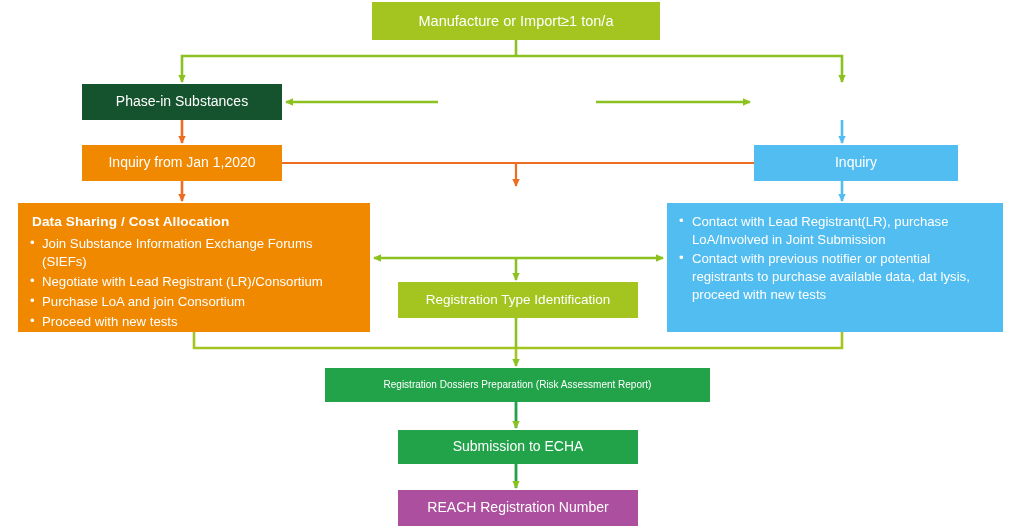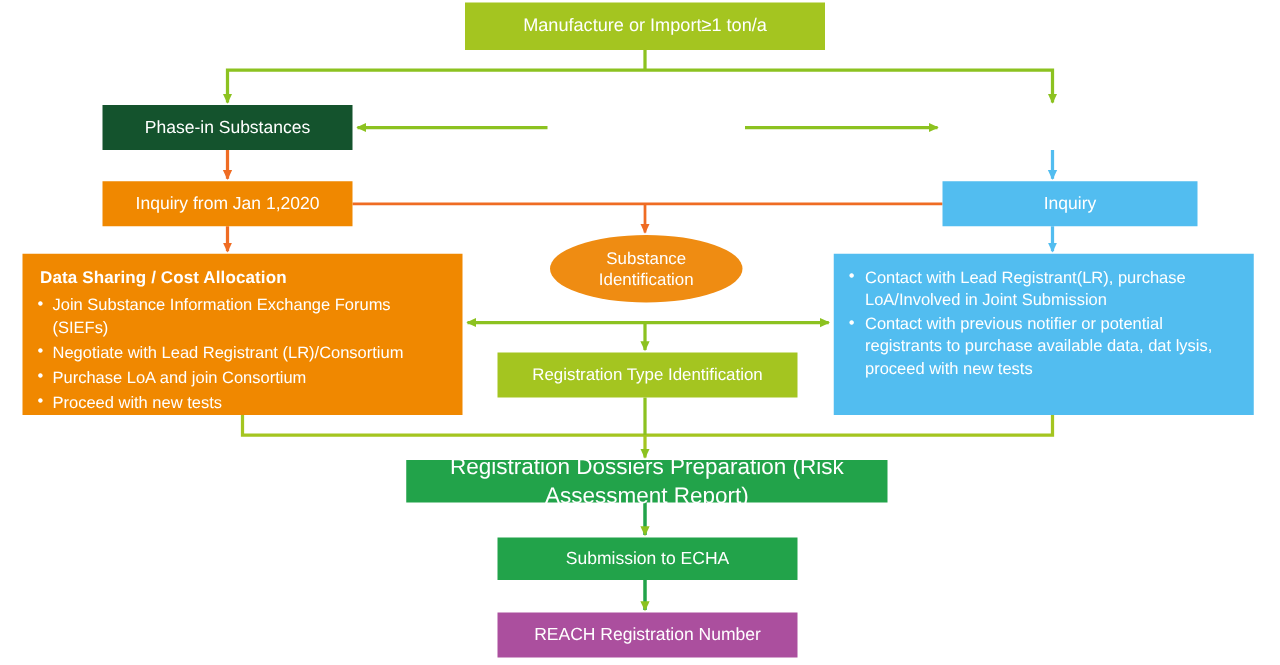"Substance" div.node { html: <div> <span>Substance</span> <span>Identification</span> </div> -> none }
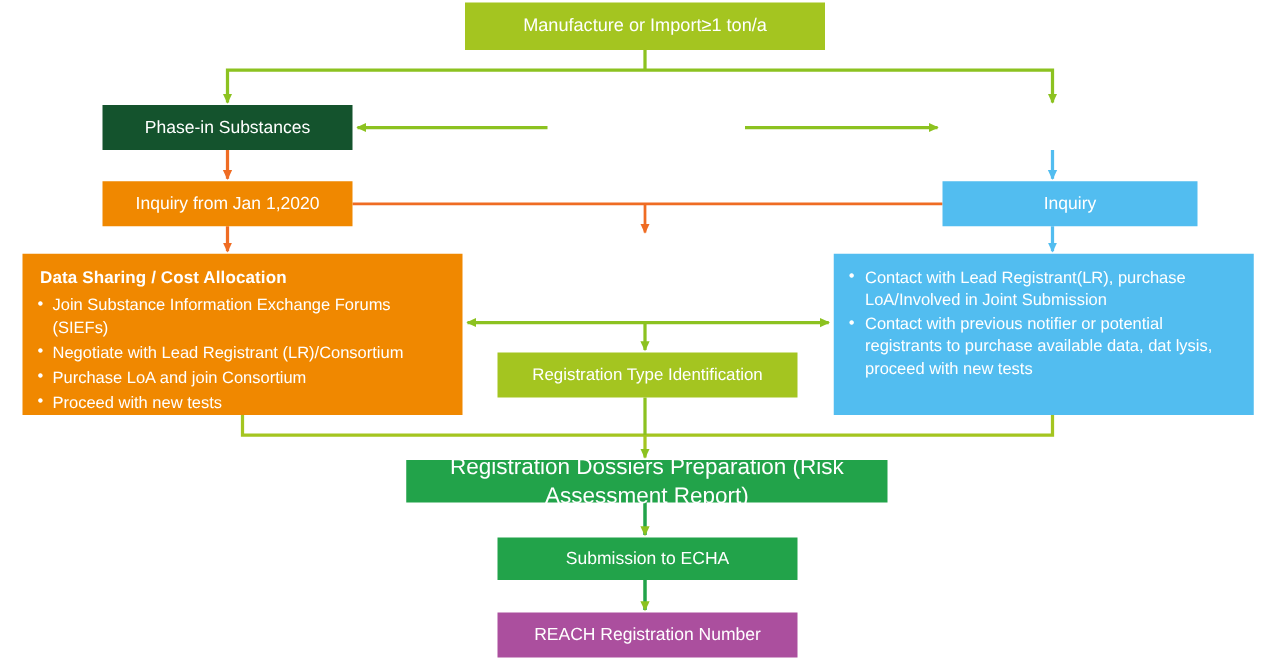"Registration Dossiers Preparation (Risk" .n-dossier { font-size: 18px -> 10px }
